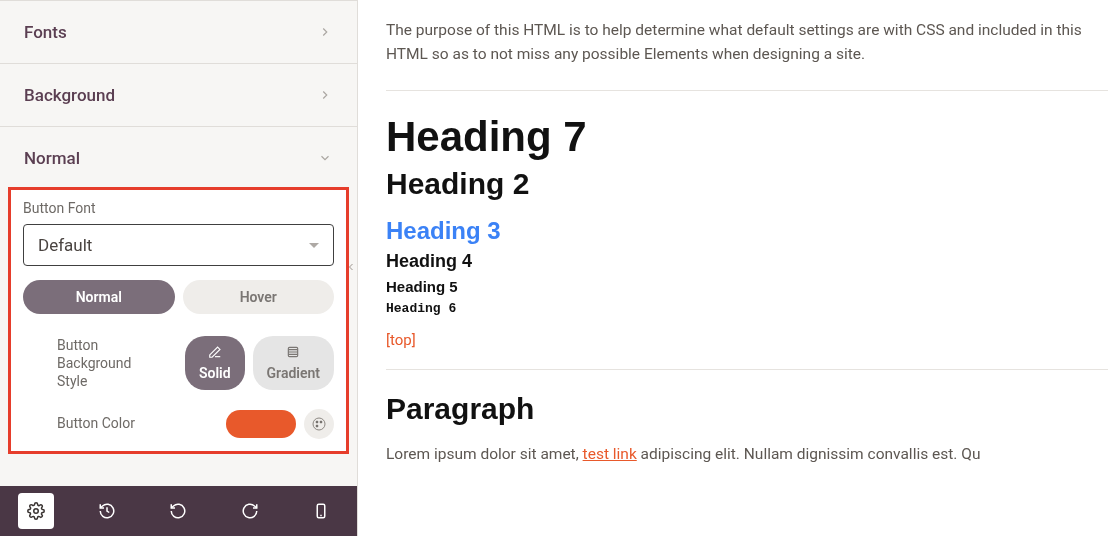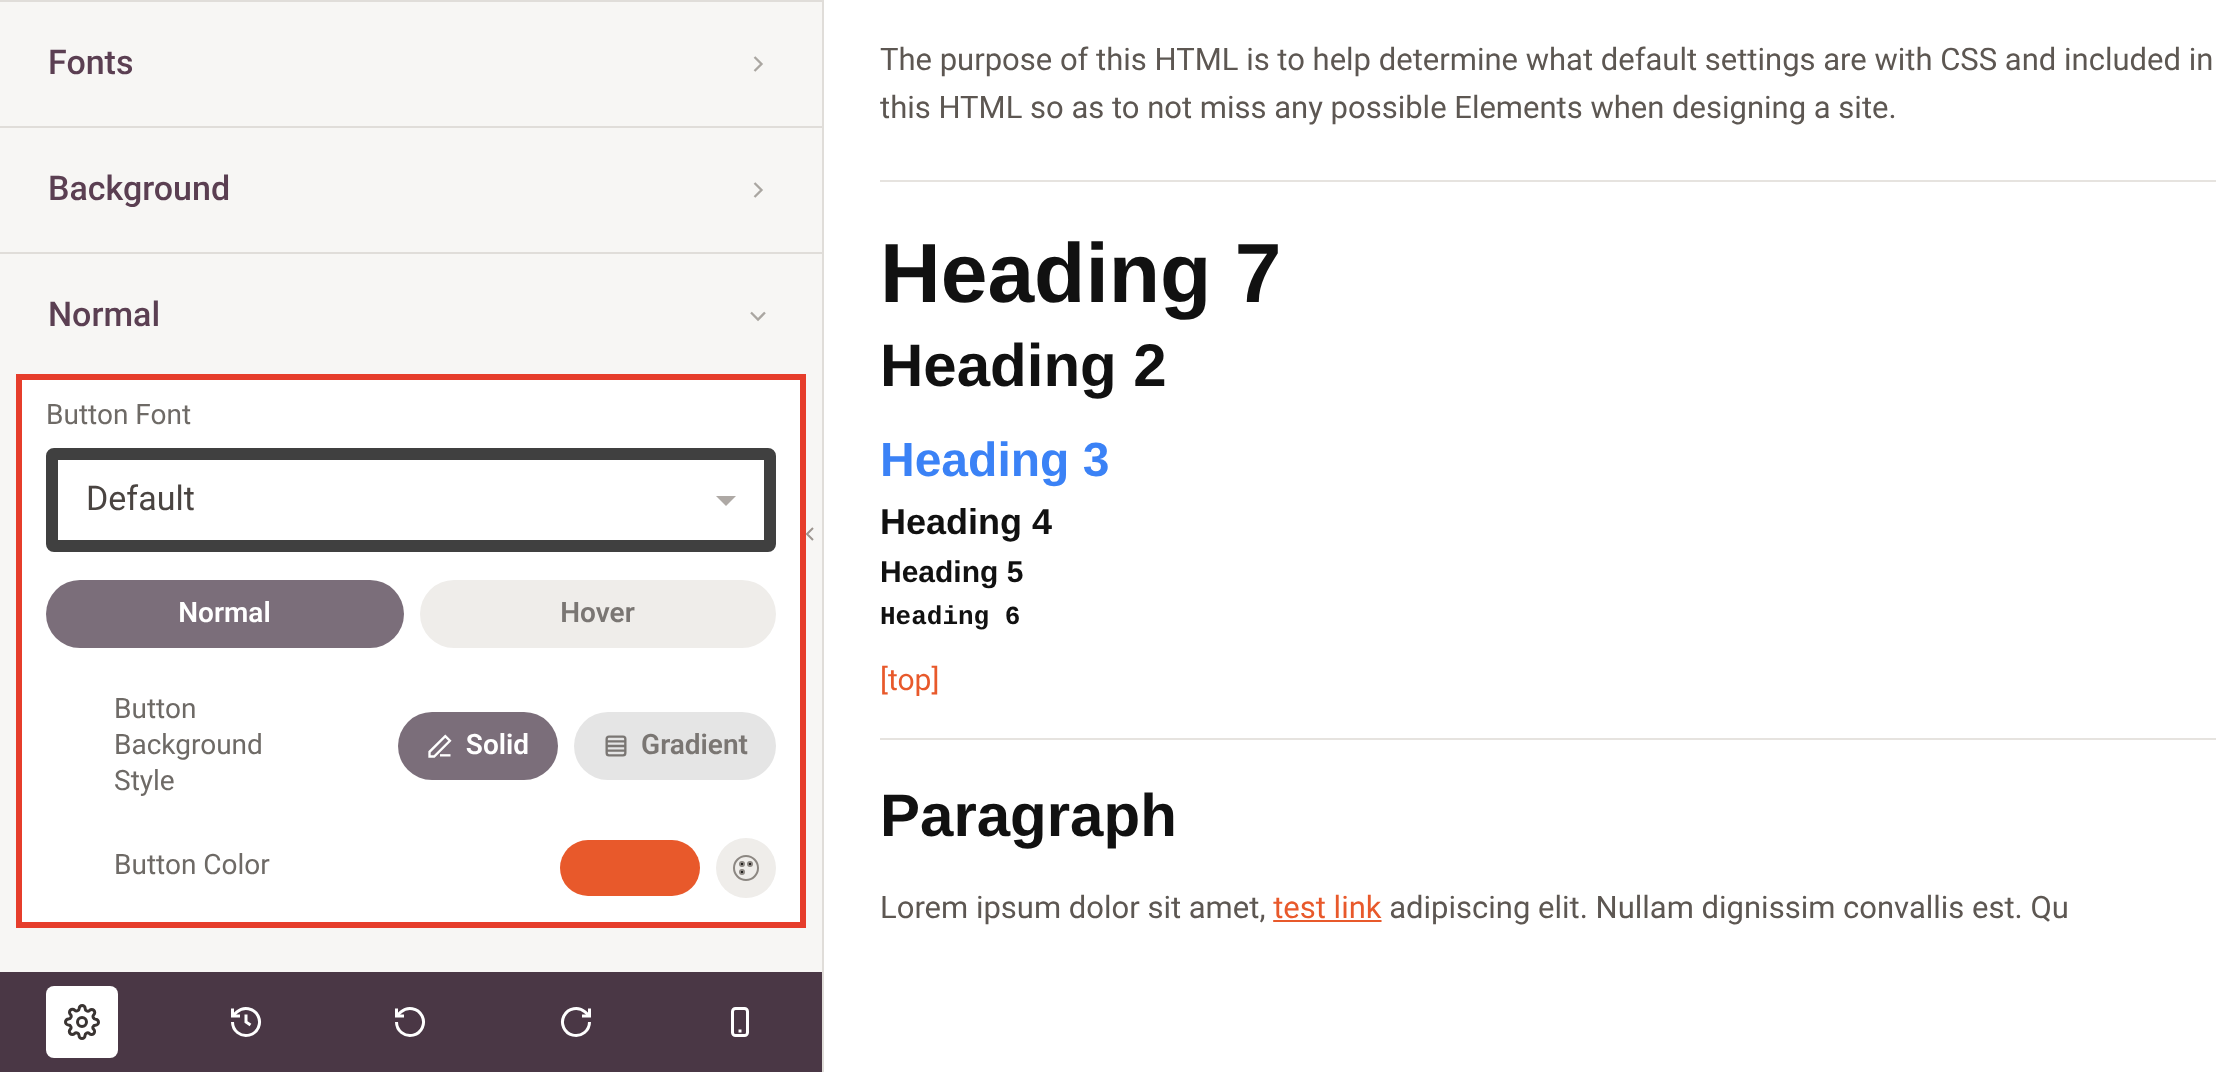"Fonts" .sidebar { width: 412px -> 358px }
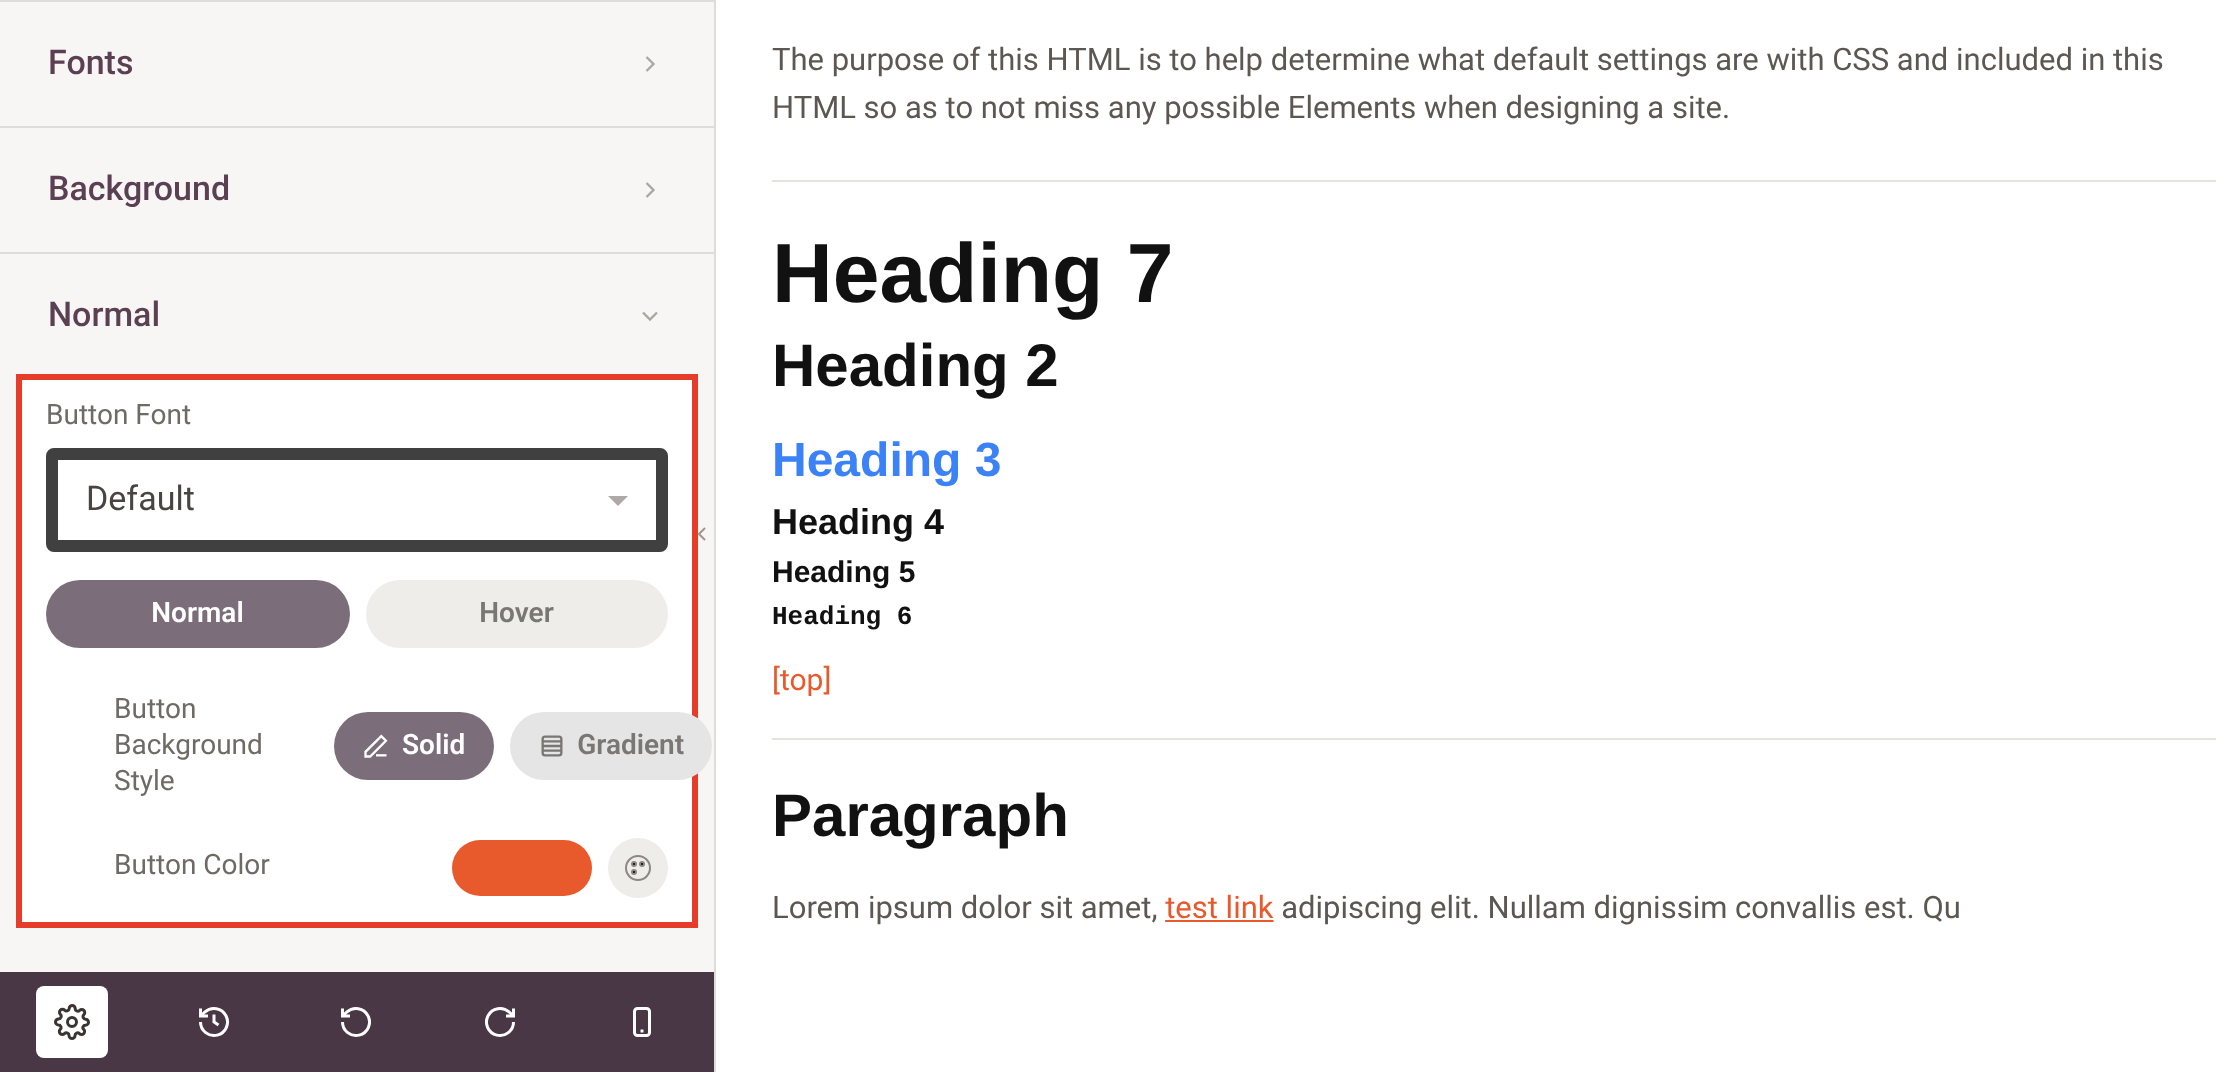"Default" .select-wrap { border: 6px solid #404040 -> 1px solid #404040 }
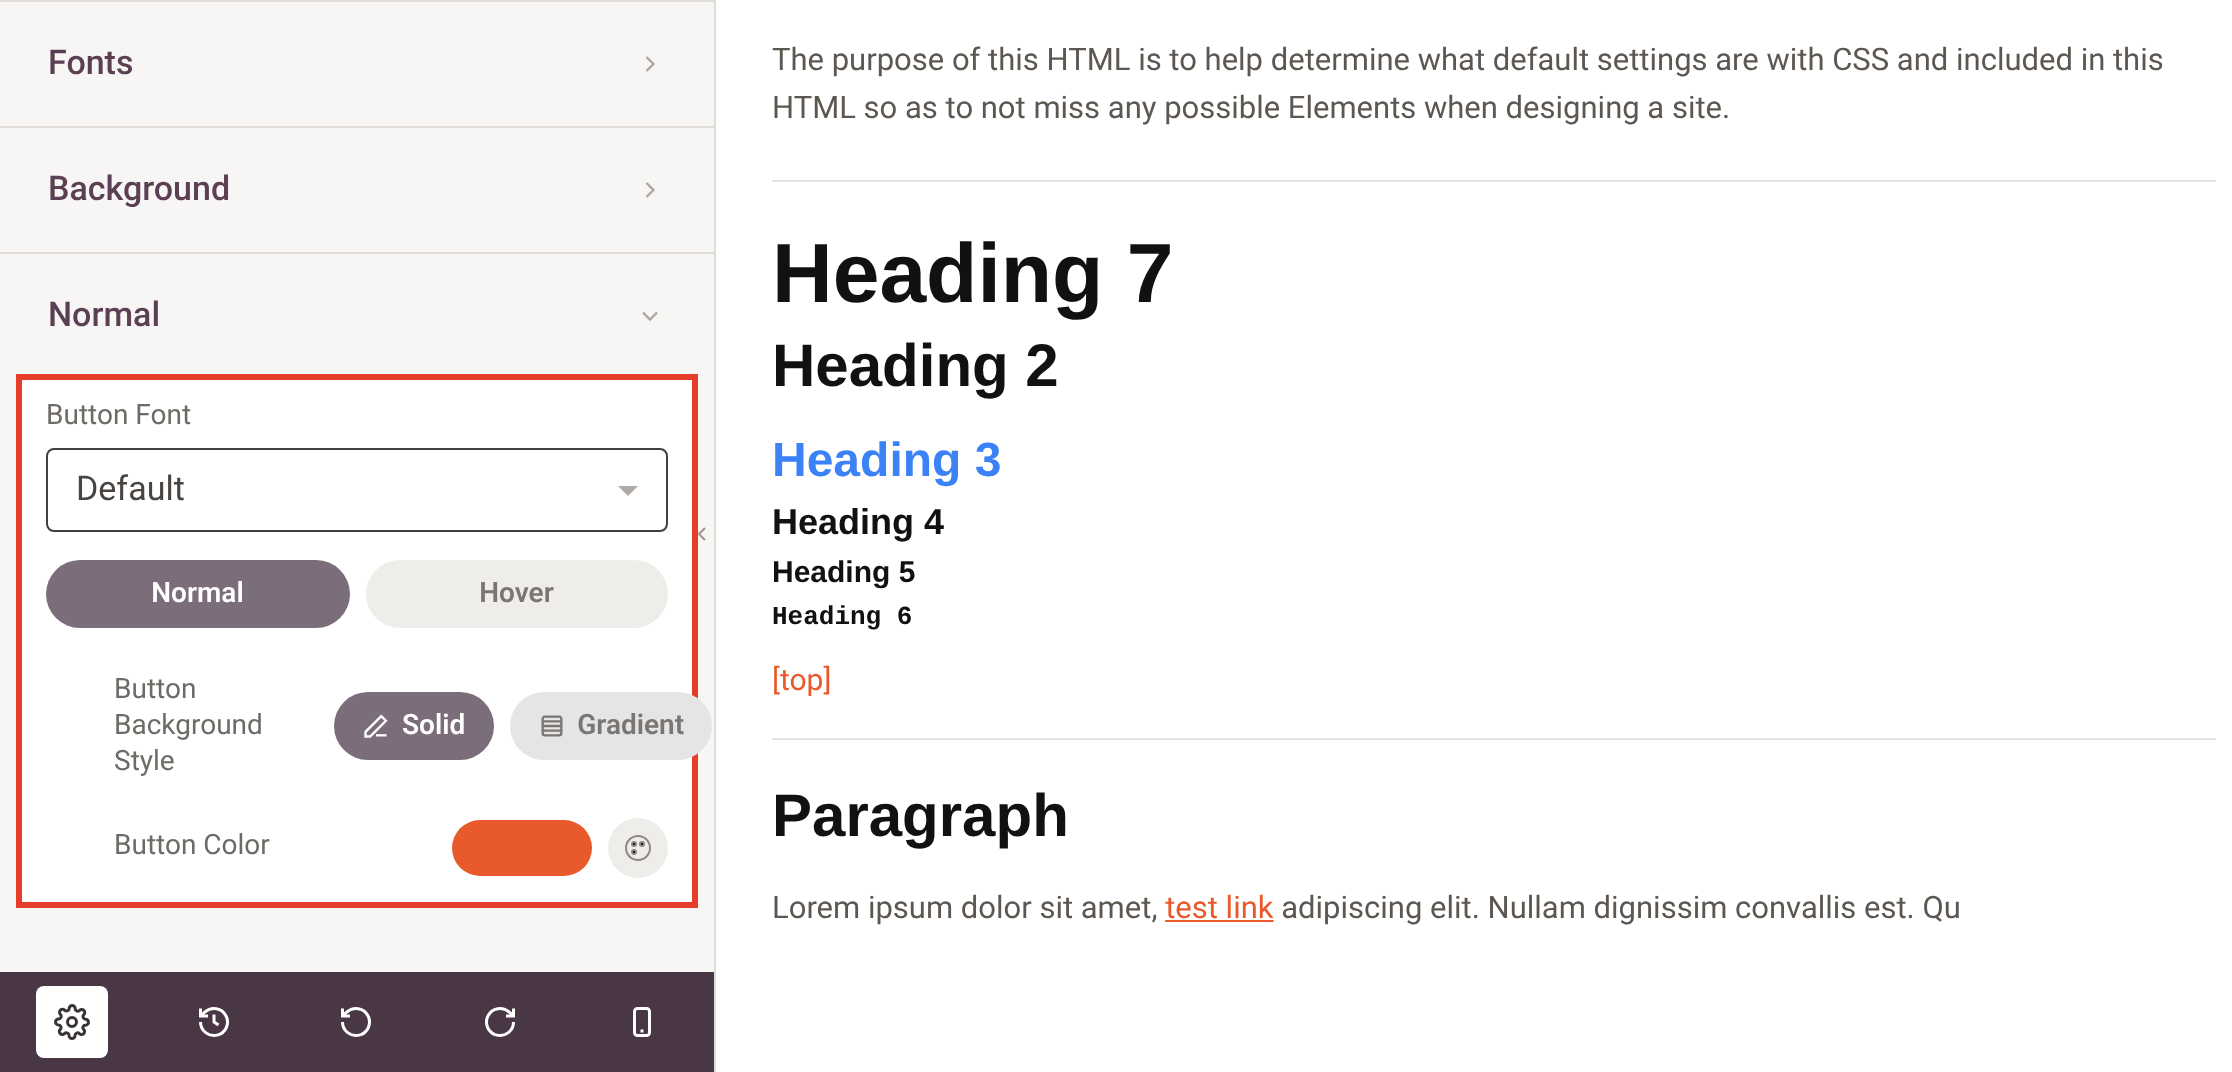"Solid" .opt-pill { flex-direction: none -> column }
